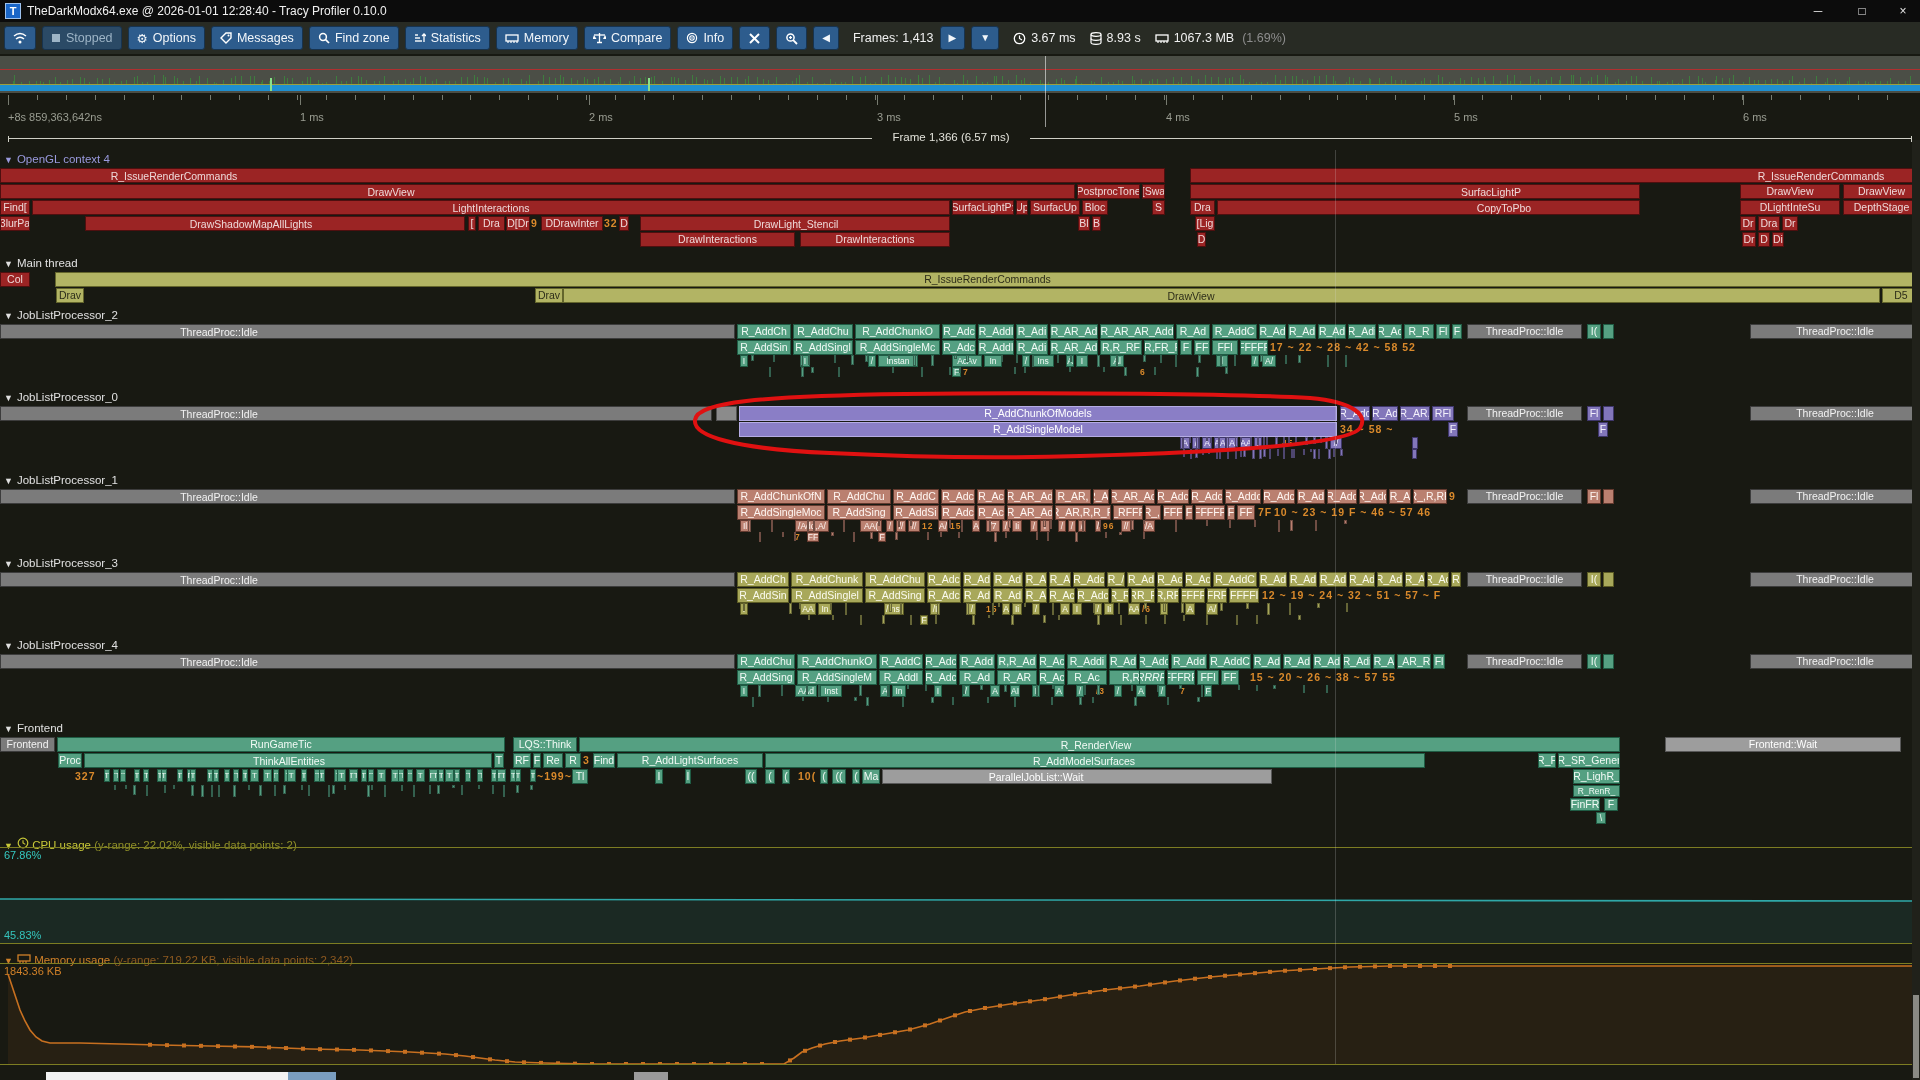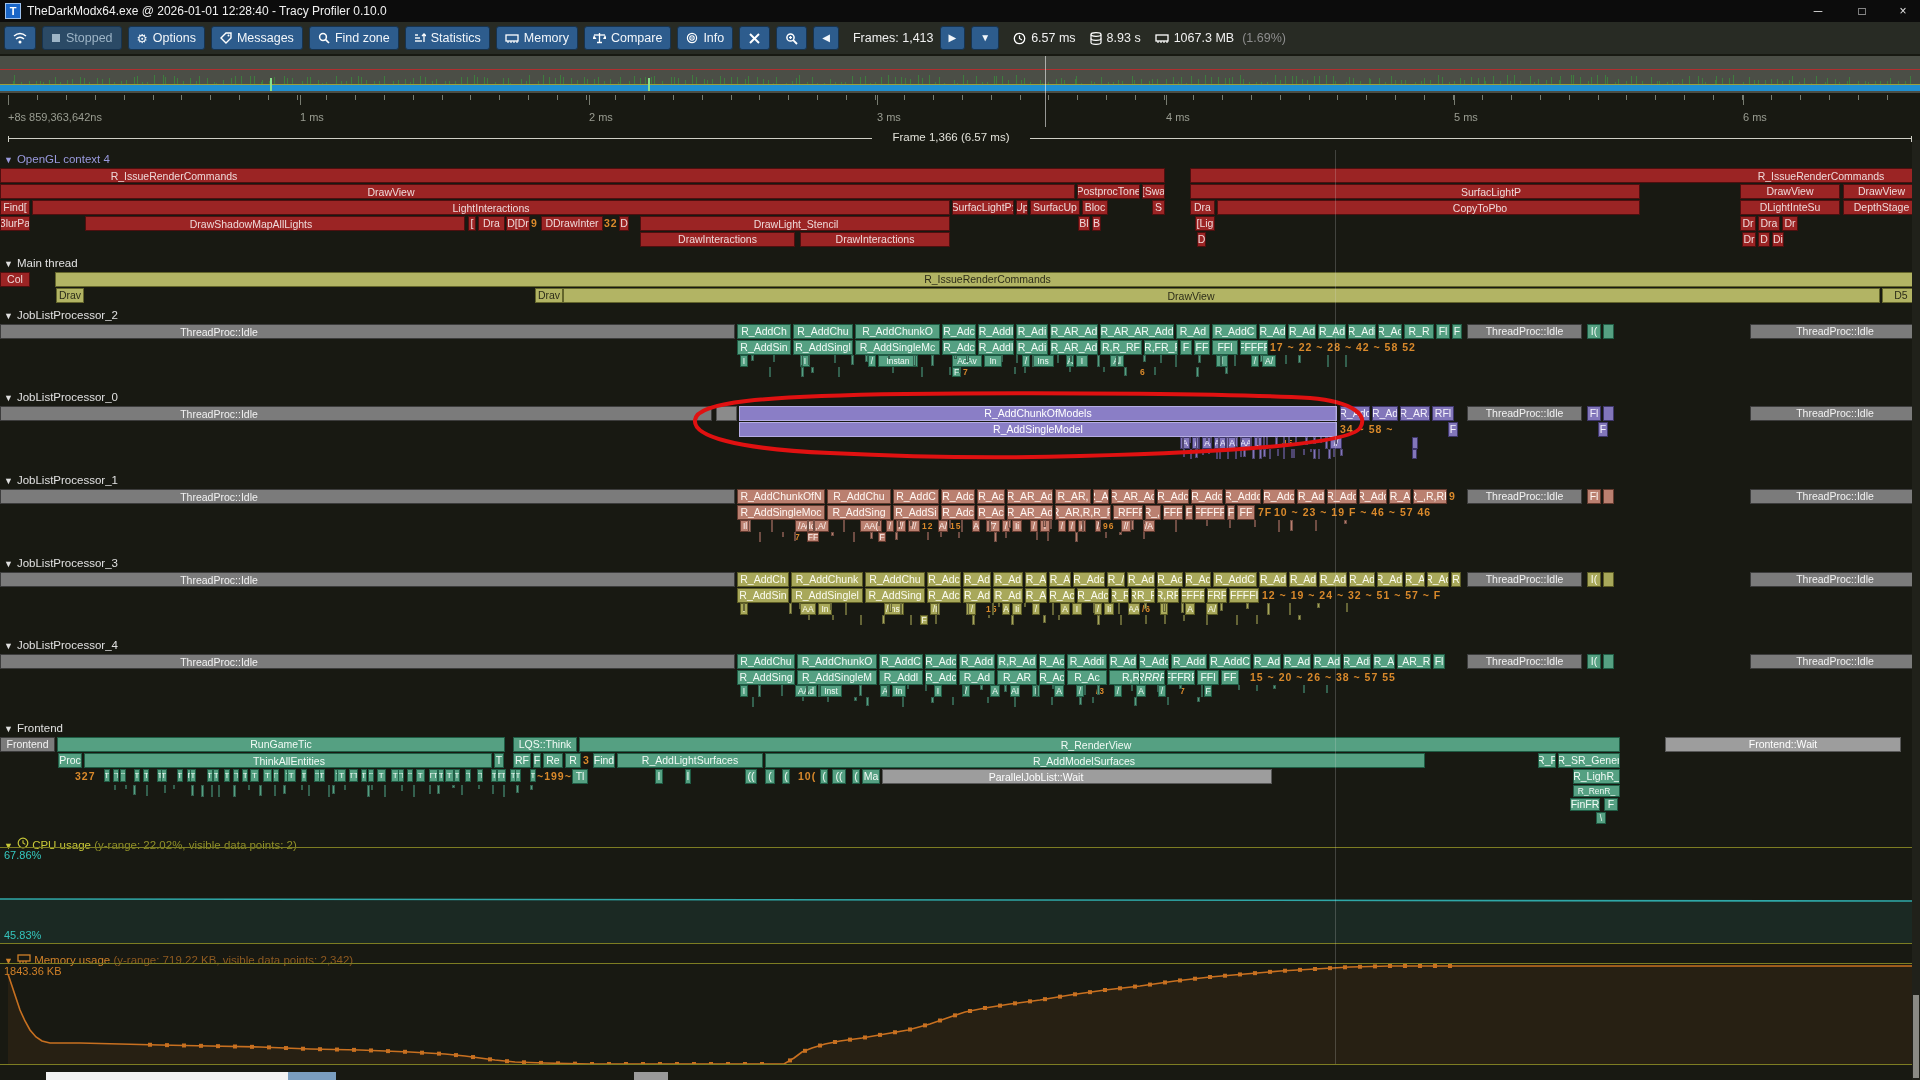"6.57 ms" span { text: 6.57 -> 3.67 }
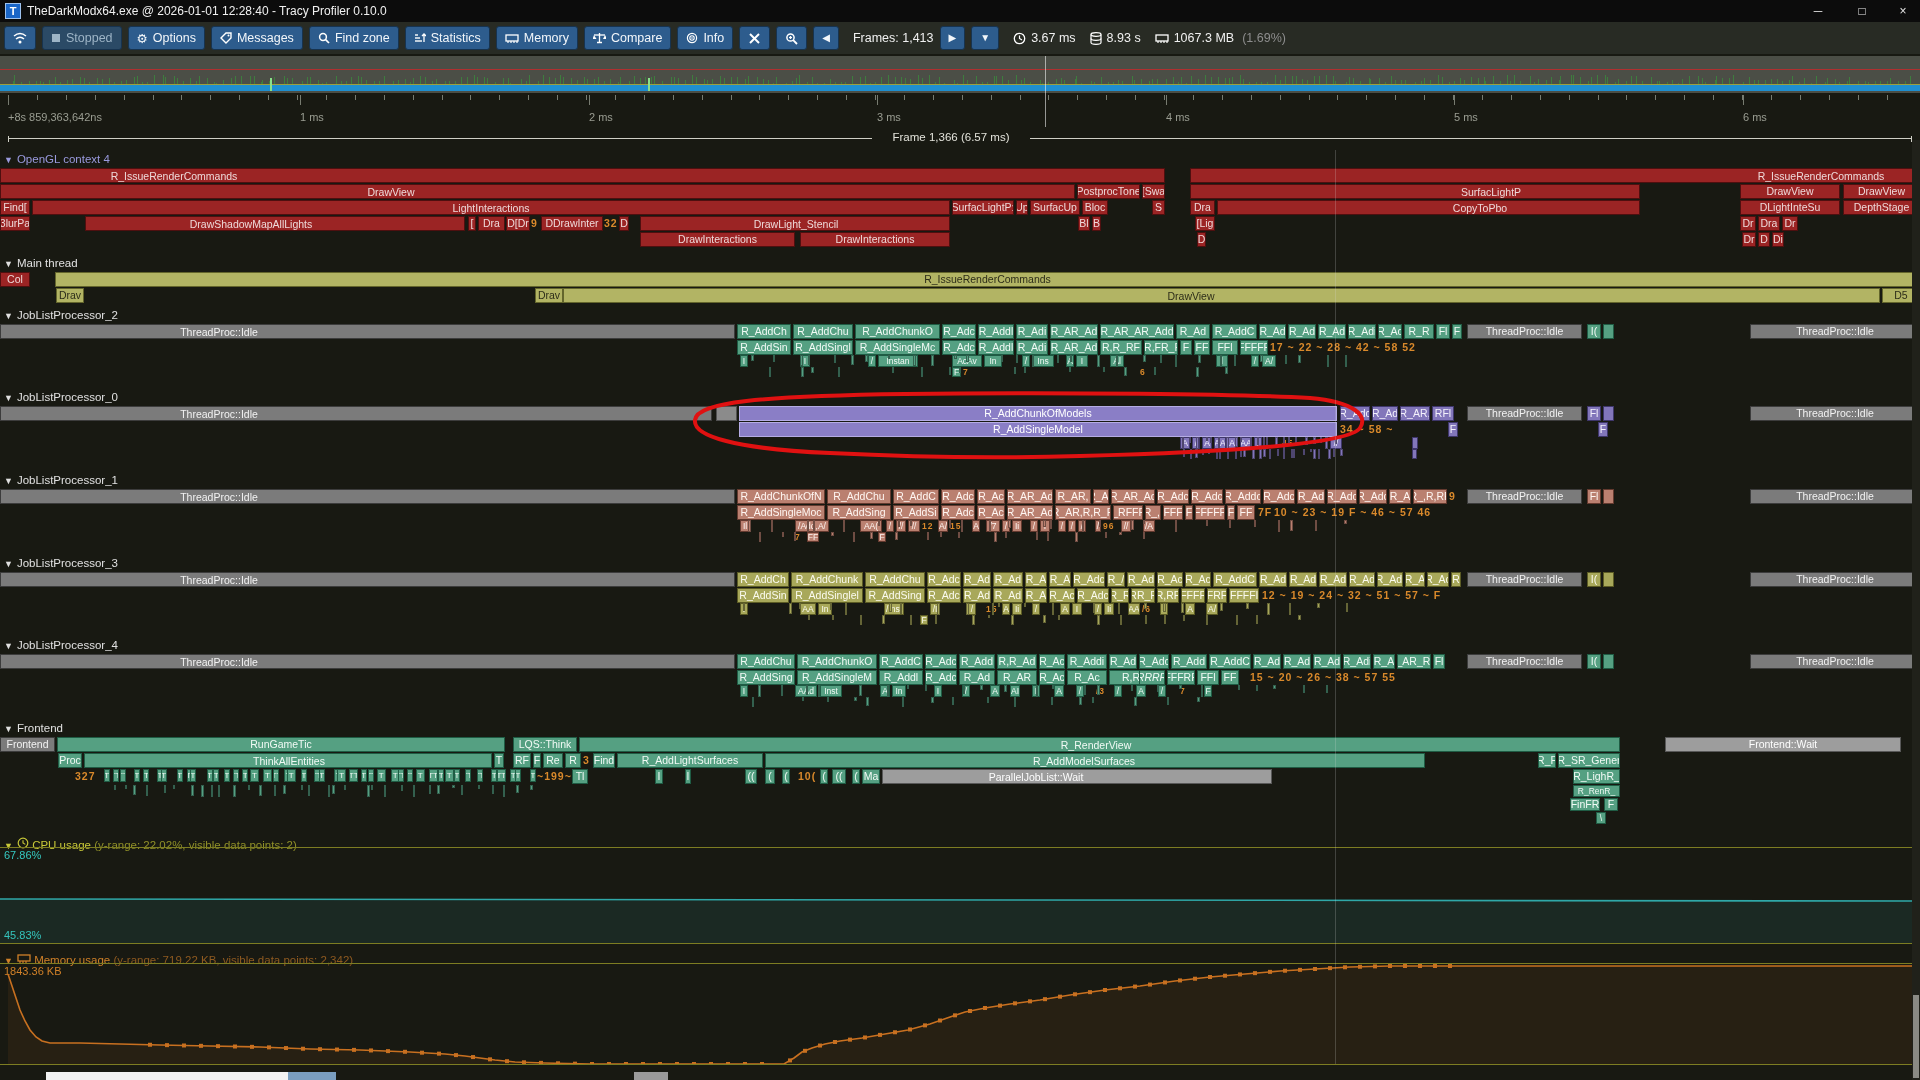"CopyToPbo" span.lblx { left: 262px -> 286px }
